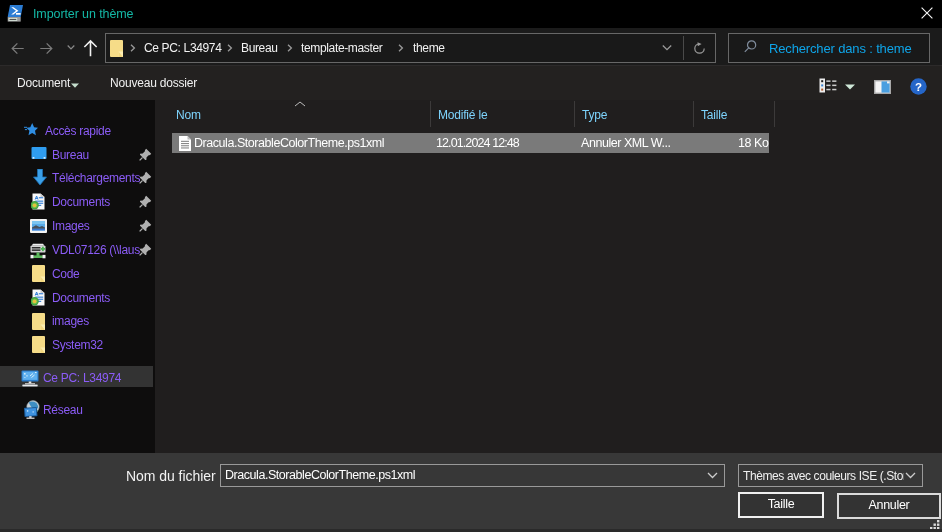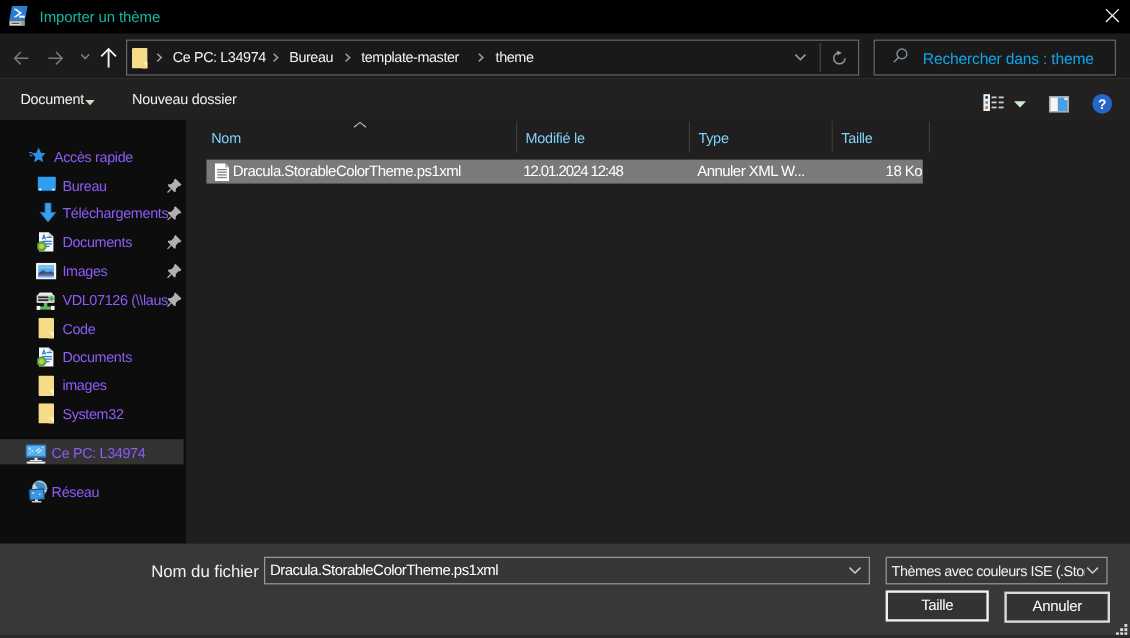"Annuler" #btn-cancel { width: 88px -> 104px }
